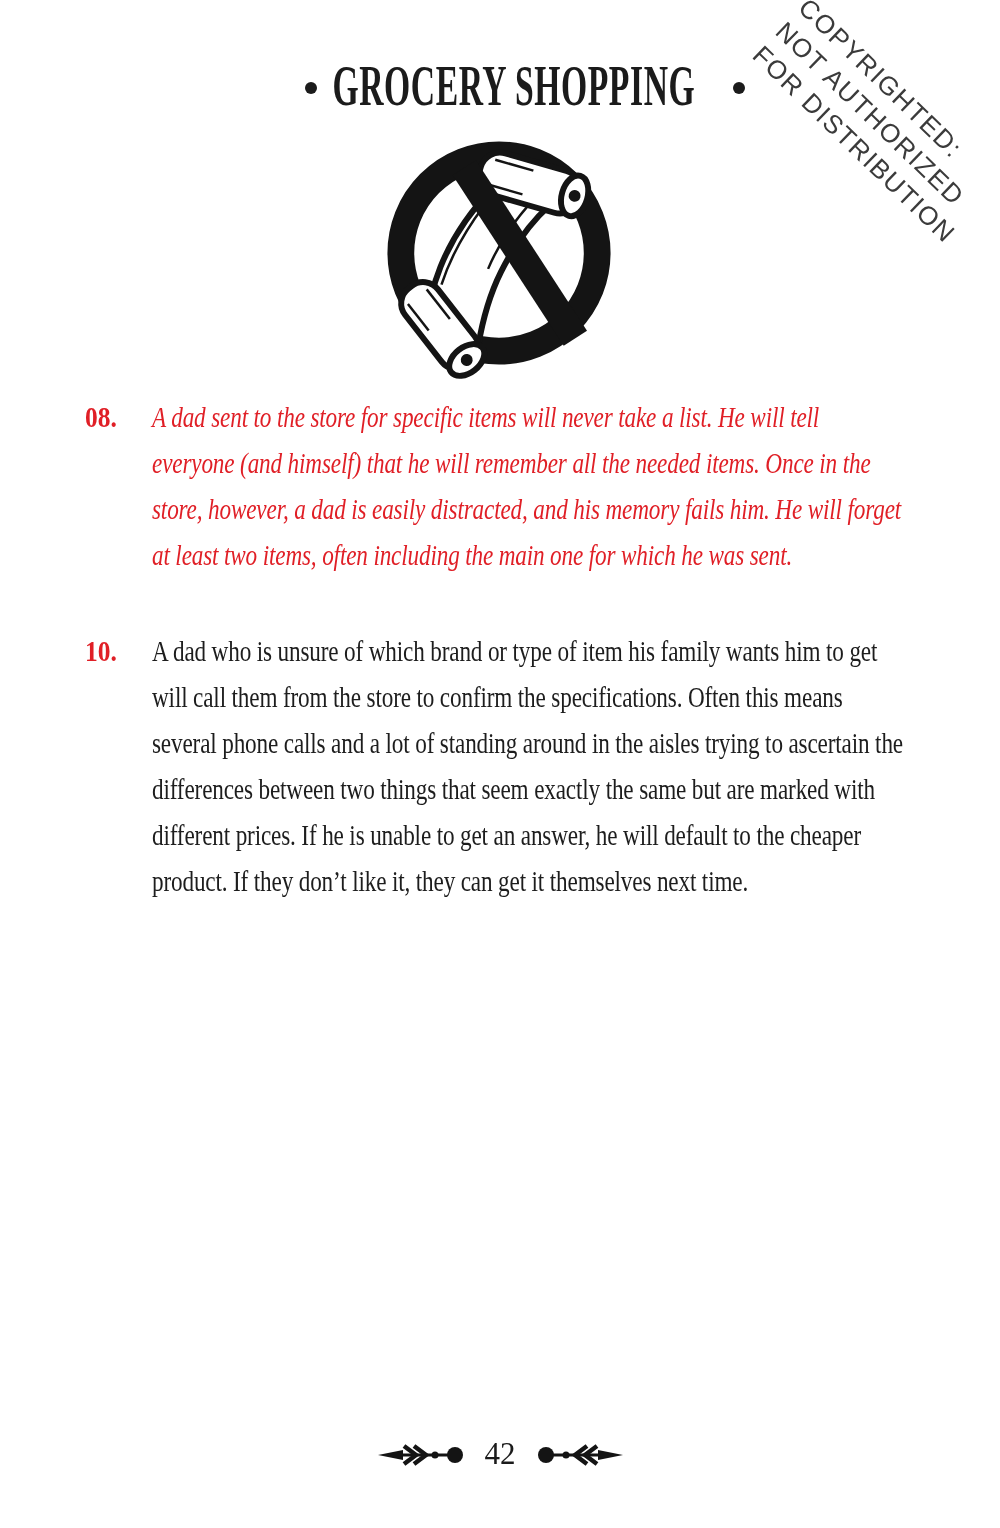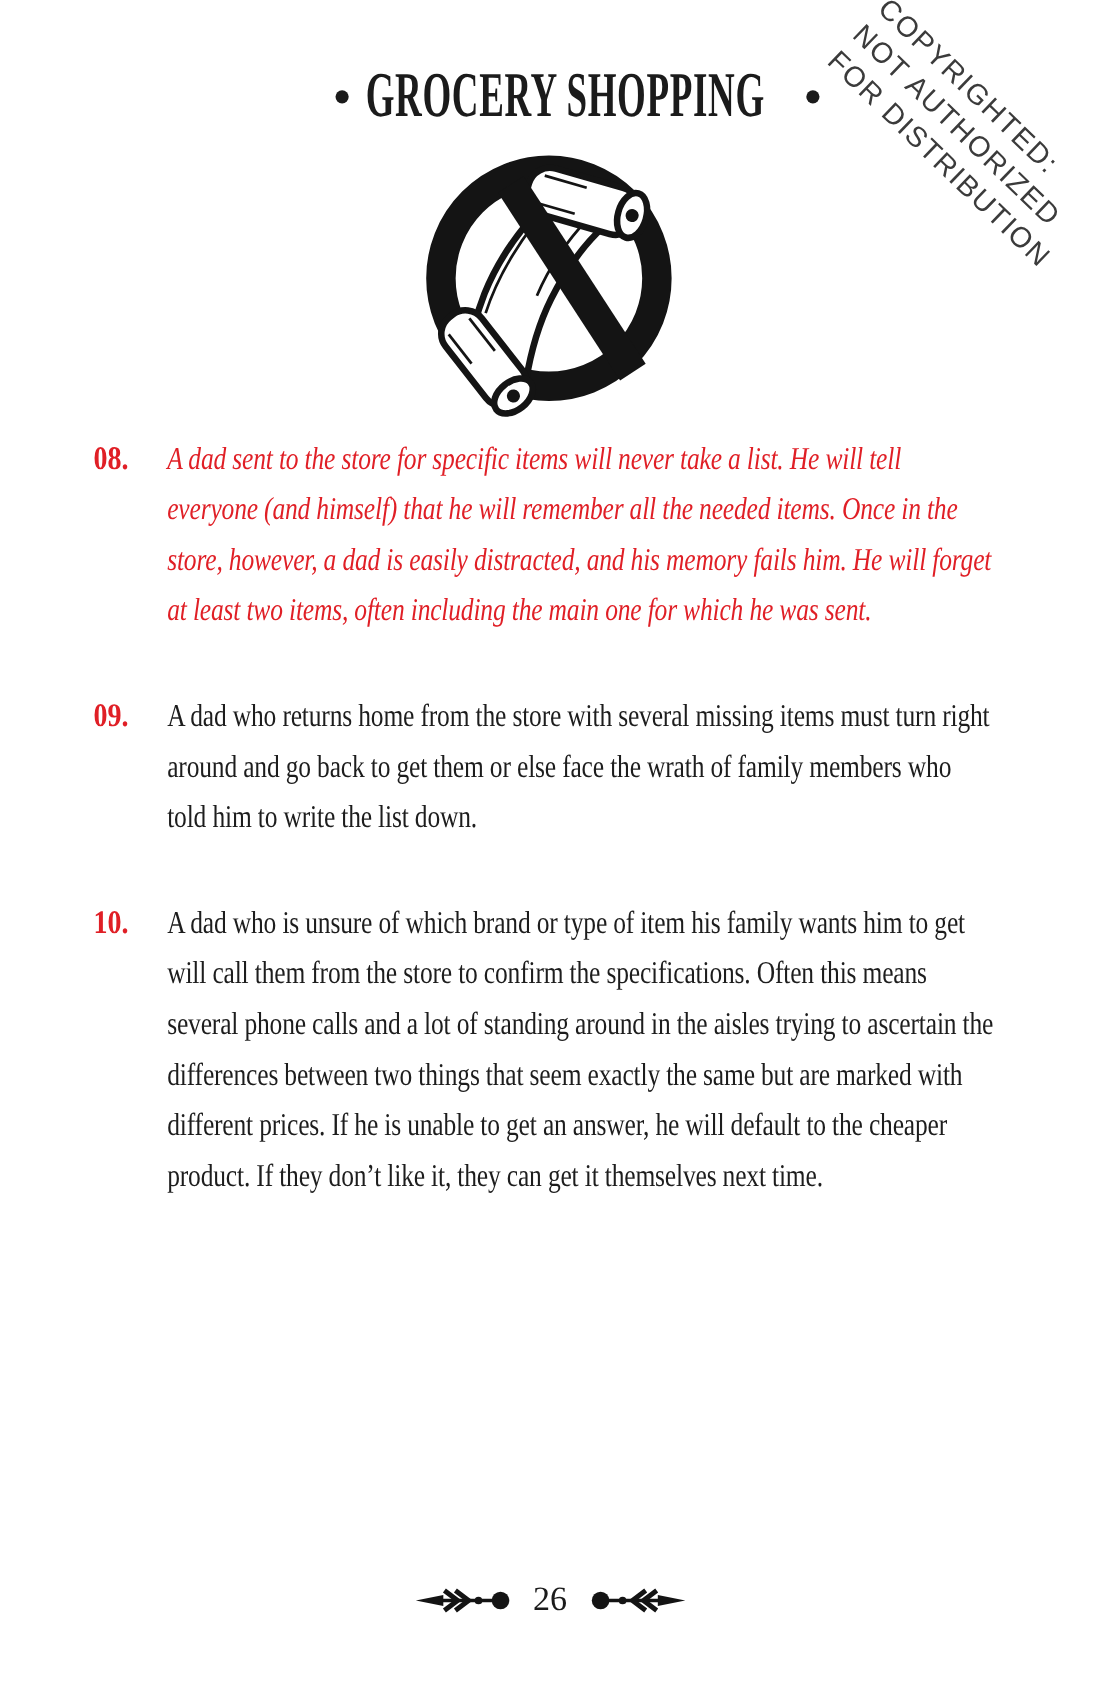"09." section.law { html: <section> <span>09.</span> <p>A dad who returns home from the store with several missing items must turn right around and go back to get them or else face the wrath of family members who told him to write the list down.</p> </section> -> none }
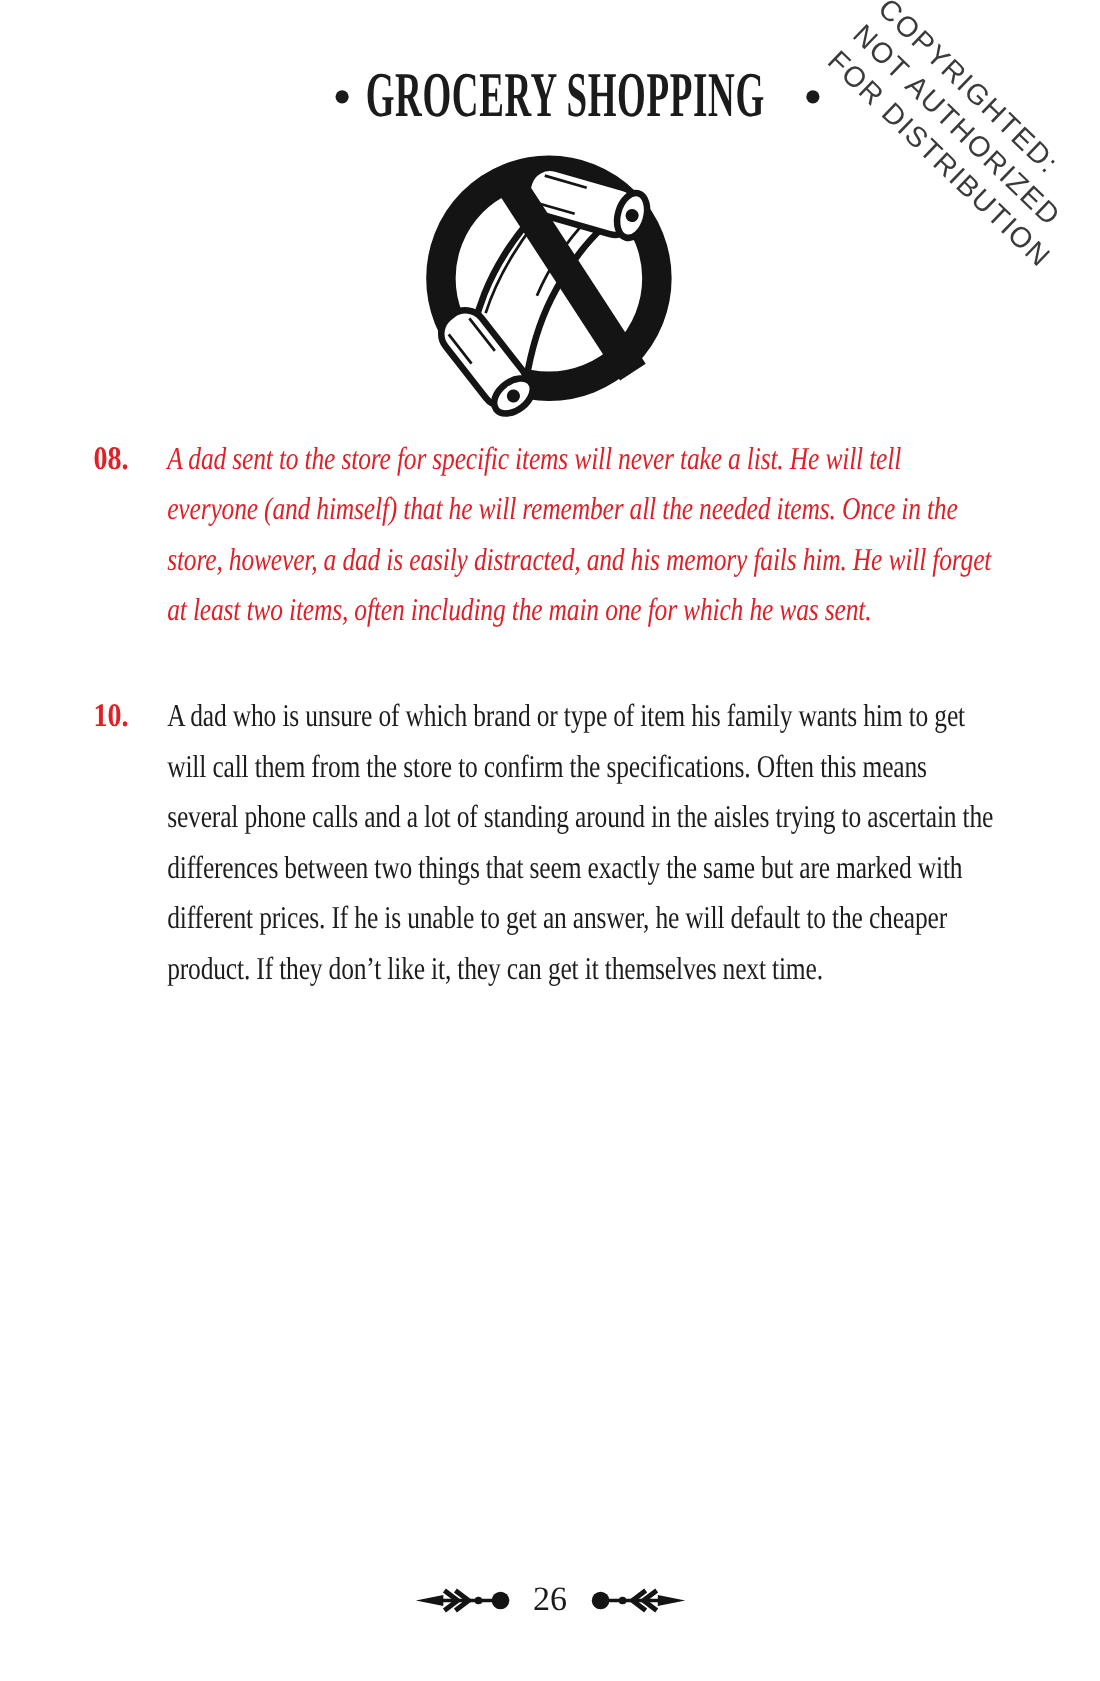"26" span.page-num { text: 26 -> 42 }
